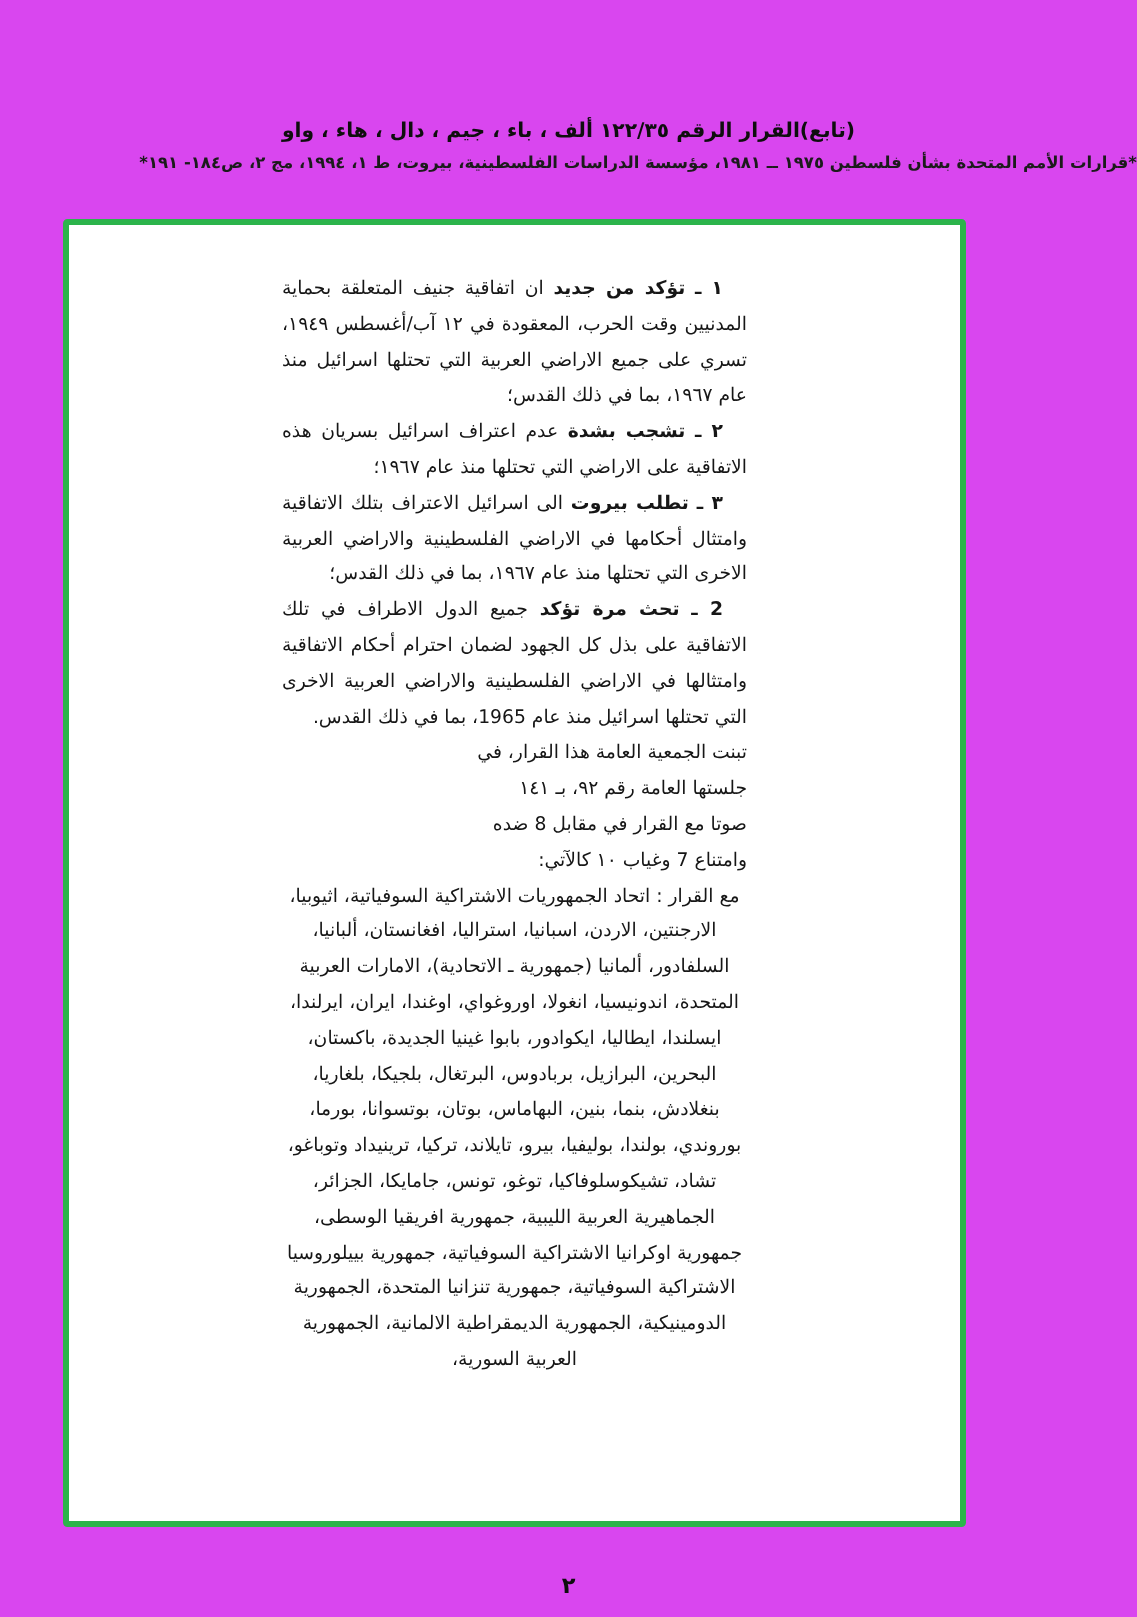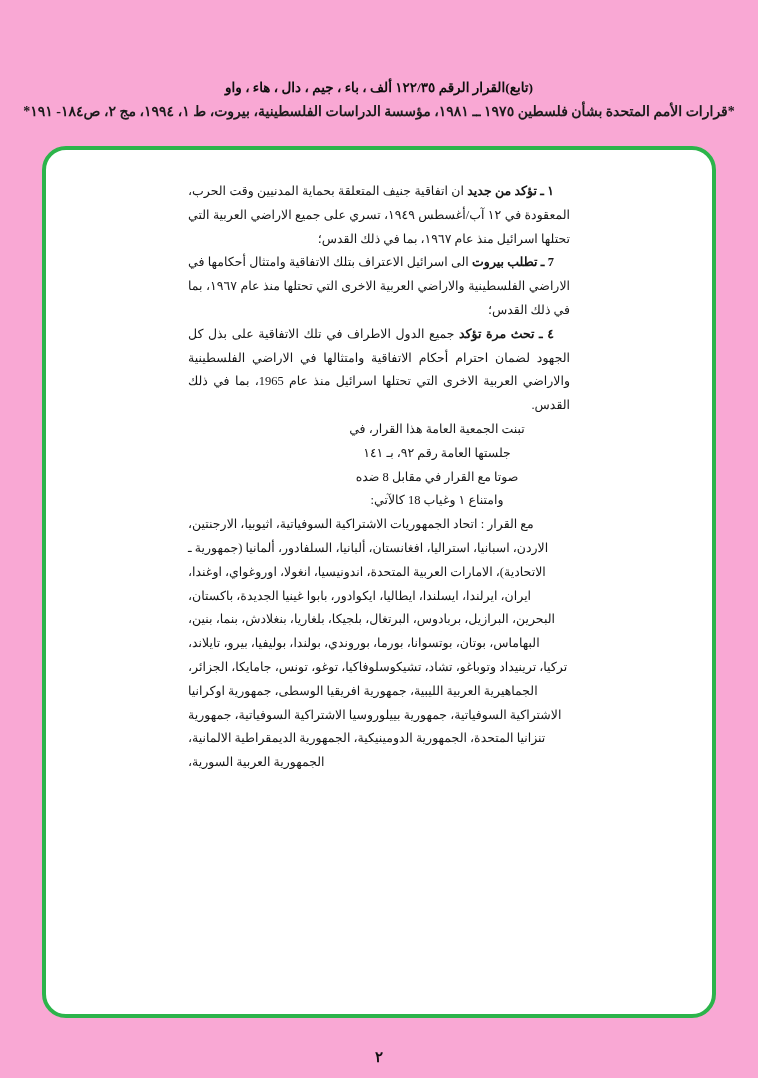"(تابع)القرار الرقم ١٢٢/٣٥ ألف ،" .page { background: #f9a8d4 -> #d946ef; font-family: Liberation Serif, serif -> none }
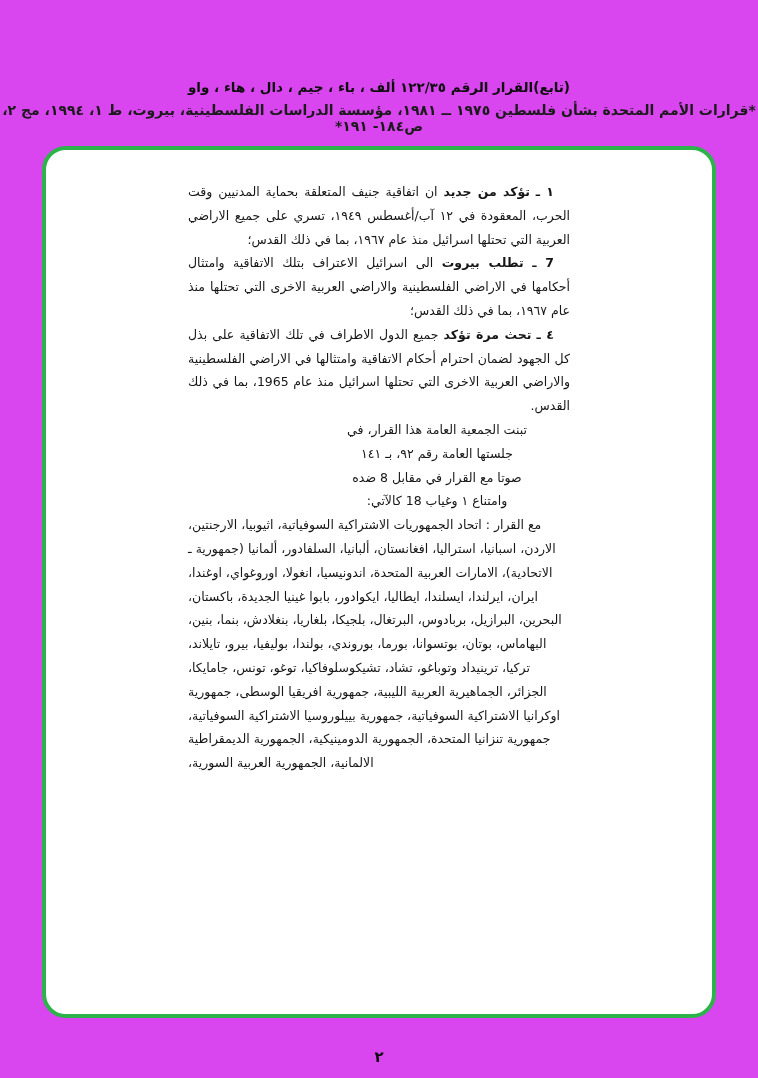"*قرارات الأمم المتحدة بشأن فلسطين" .header-source { font-size: 14px -> 11px; text-align: none -> right }
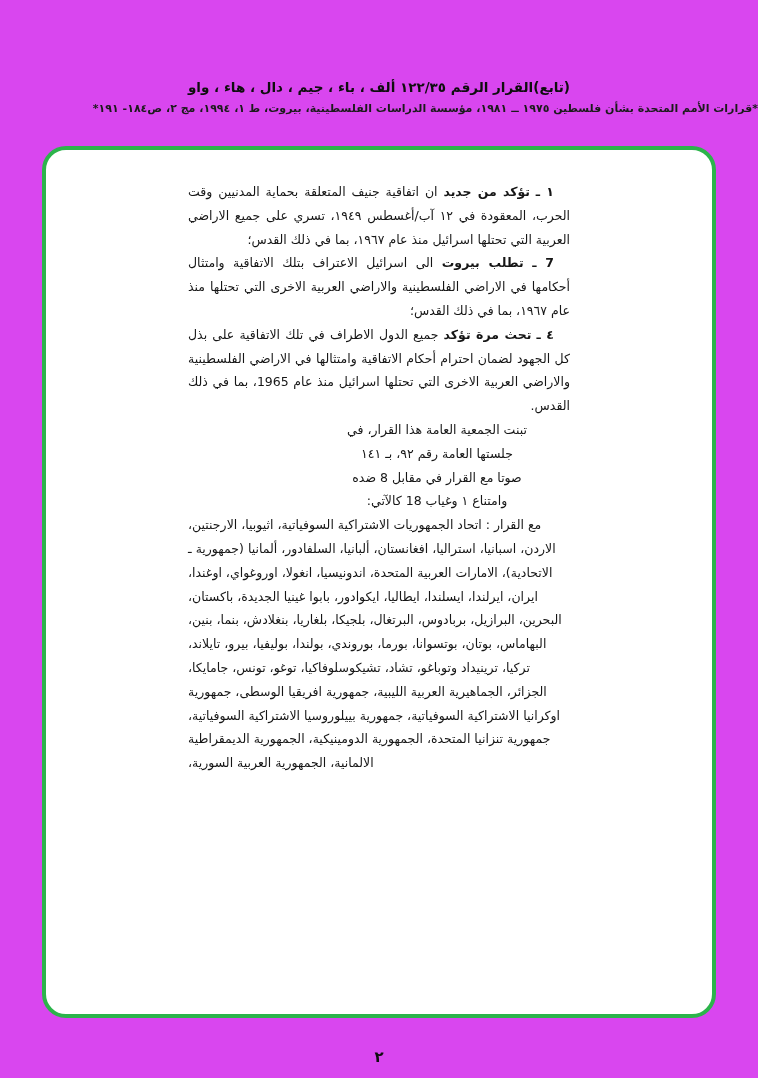"١ ـ تؤكد من جديد" .frame { border-radius: 24px -> 3px; width: 674px -> 602px }
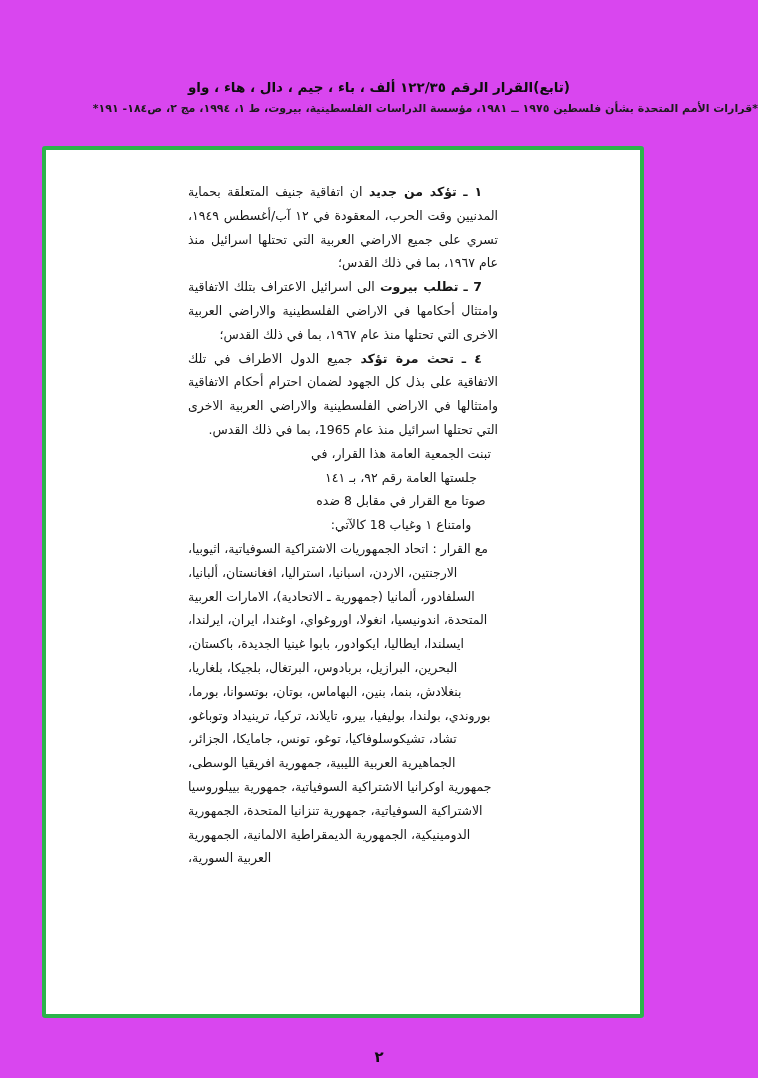"٢ ـ تشجب بشدة عدم" p.clause { html: none -> <p> <b>٢ ـ</b> <b>تشجب بشدة</b> <span>عدم اعتراف اسرائيل بسريان هذه الاتفاقية على الاراضي التي تحتلها منذ عام ١٩٦٧؛</span> </p> }
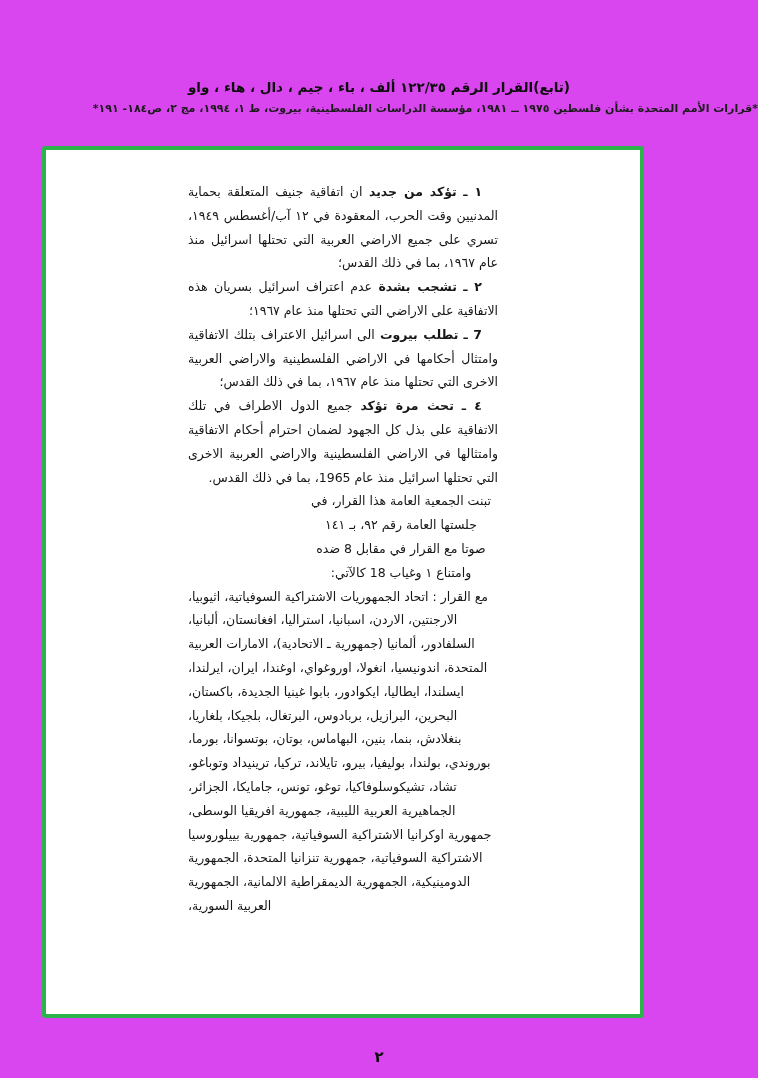"7 ـ" b.lead { text: 7 -> ٣ }
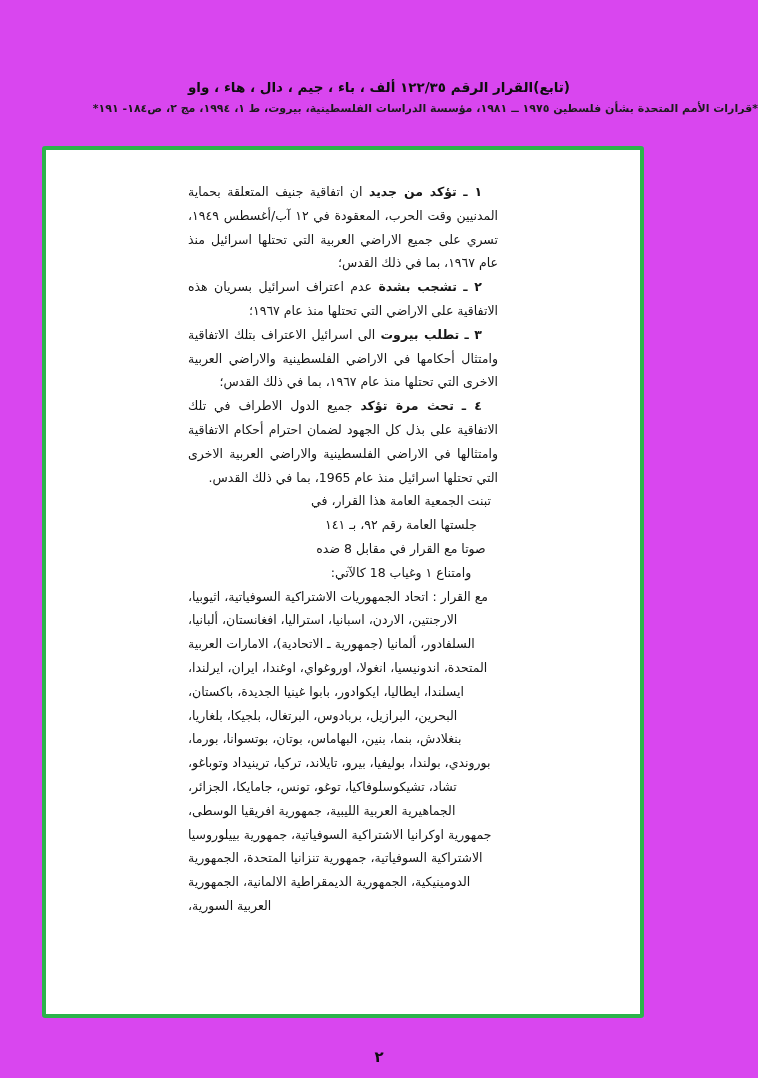"٤ ـ" b.lead { text: ٤ -> 2 }
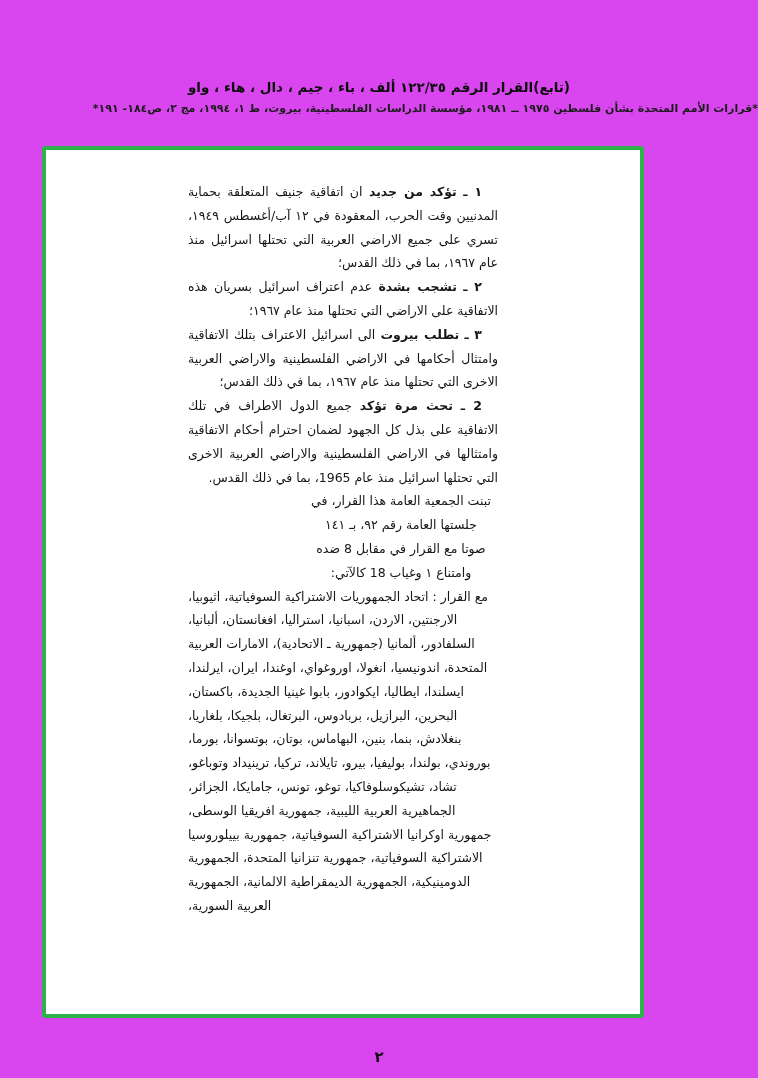"تبنت الجمعية العامة هذا القرار،" .adoption-line { text-align: center -> right }
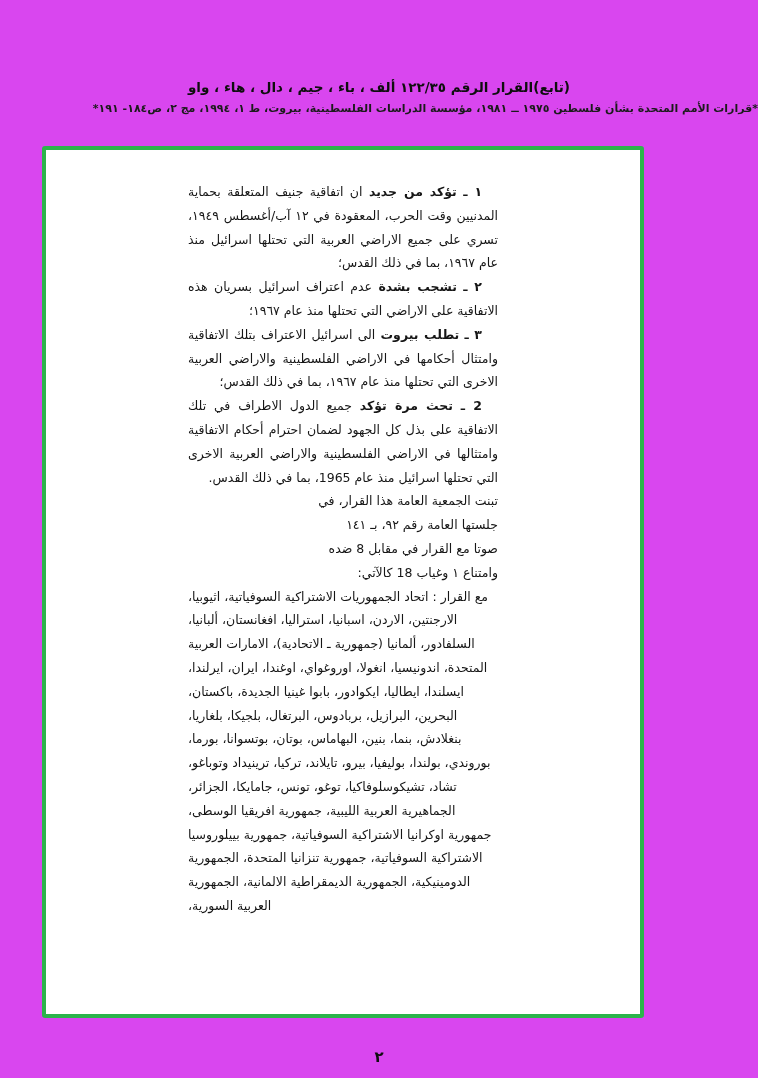"وامتناع ١ وغياب 18 كالآتي:" div.adoption-line { text: ١ وغياب 18 -> 7 وغياب ١٠ }
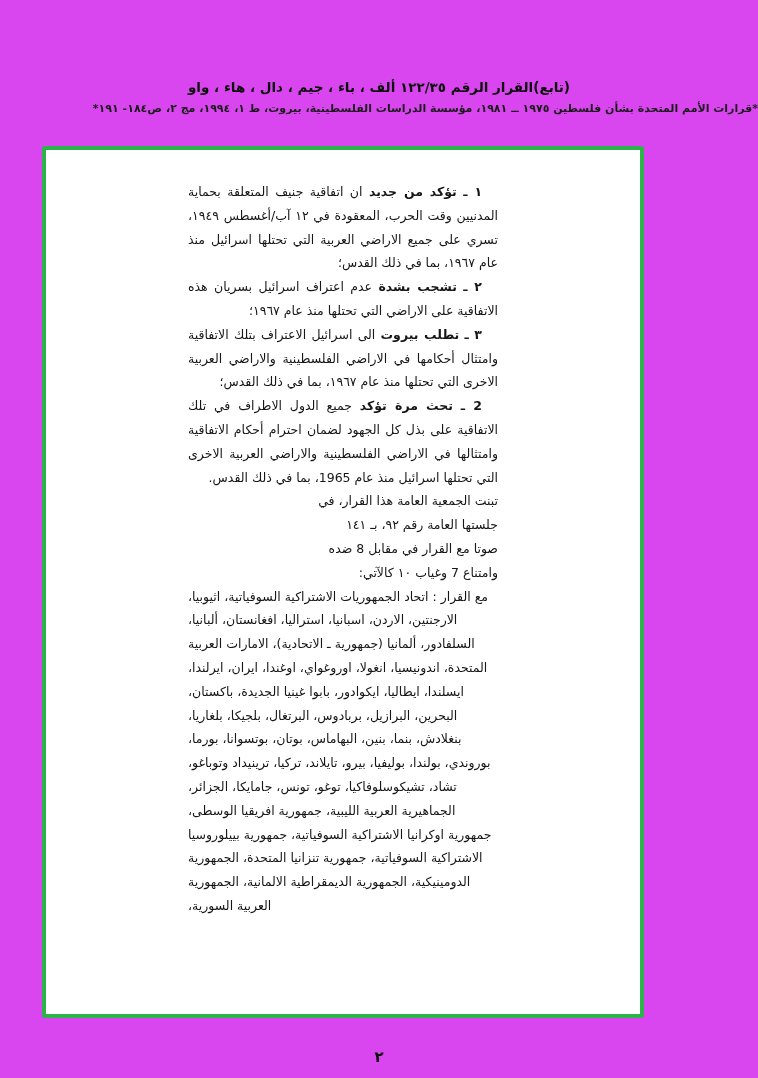"مع القرار : اتحاد الجمهوريات" .vote-list { text-align: left -> center }
